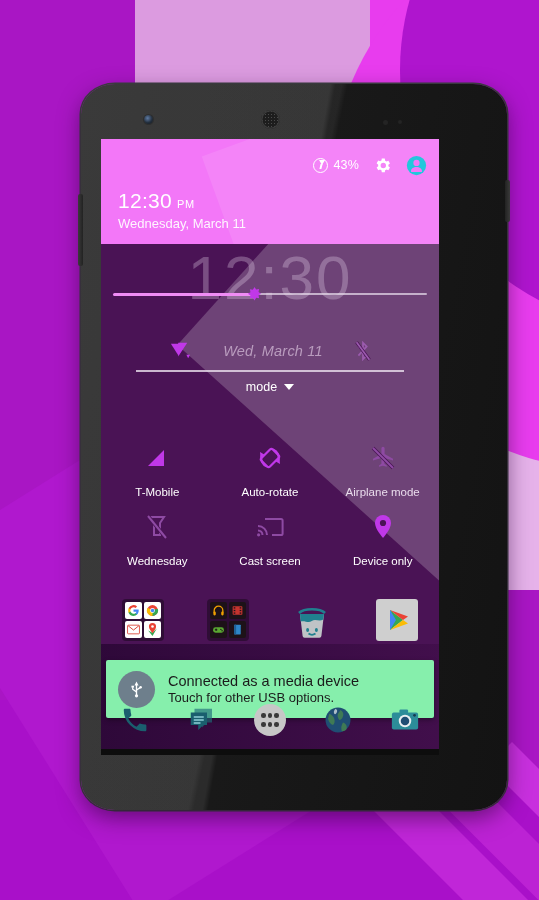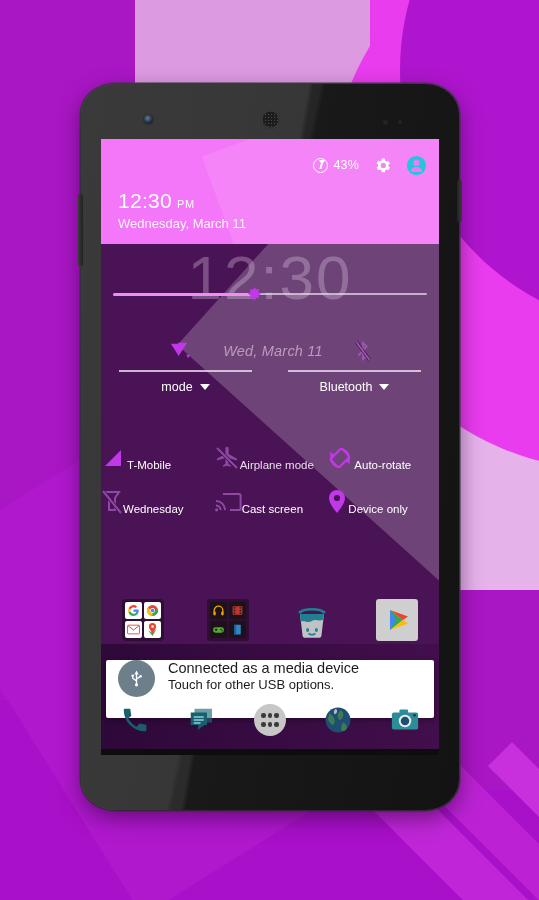"43%" .phone { width: 378px -> 426px }
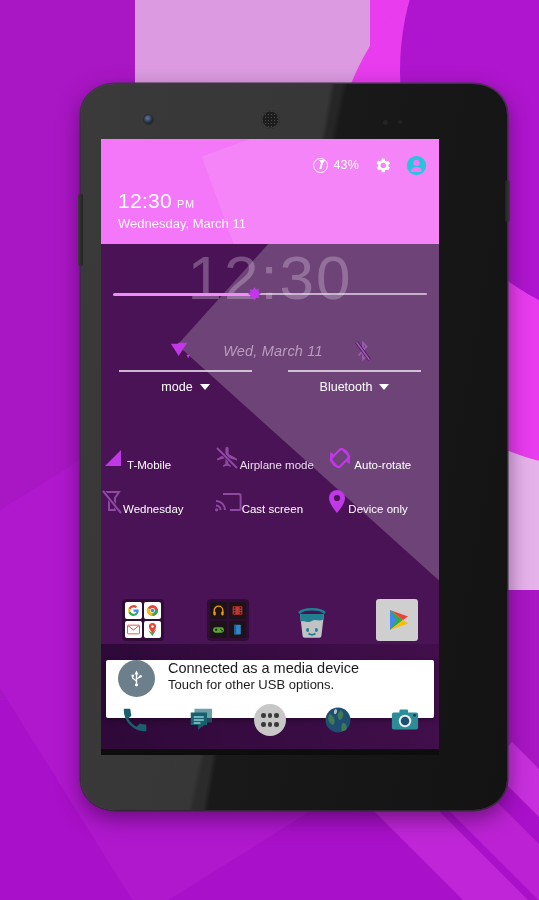"Bluetooth" div.dual-col { html: <div> <div></div> <div> <span>Bluetooth</span> <span></span> </div> </div> -> none }
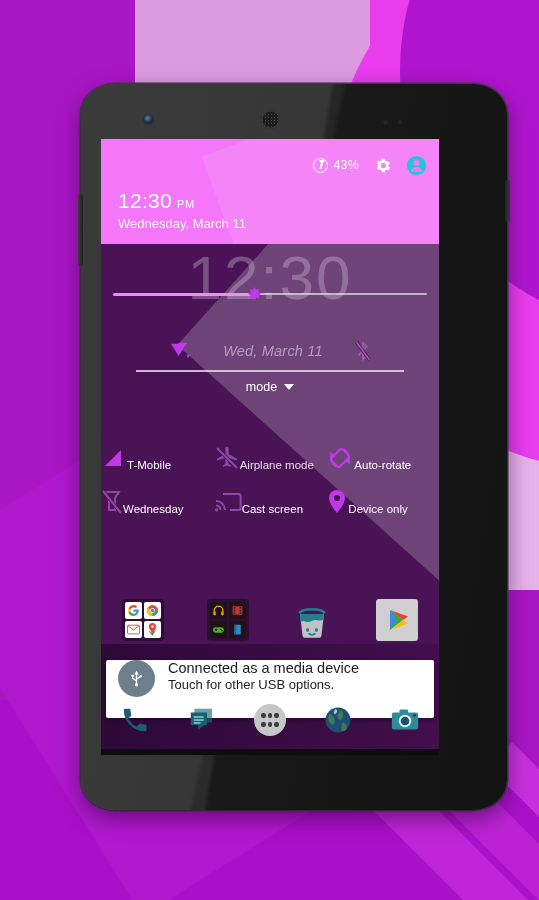"T-Mobile" .tile { flex-direction: row -> column }
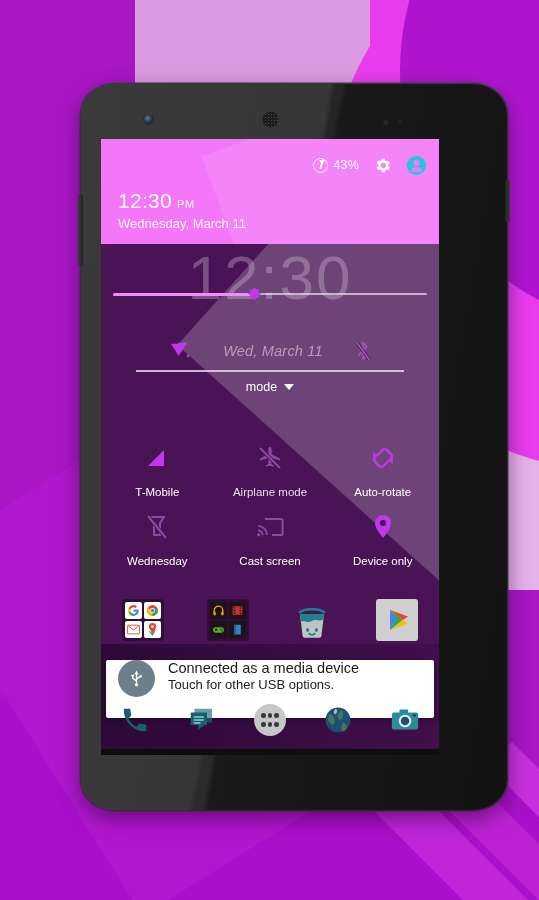"Airplane mode" div.tile { order: before "Auto-rotate" -> after "Auto-rotate" }
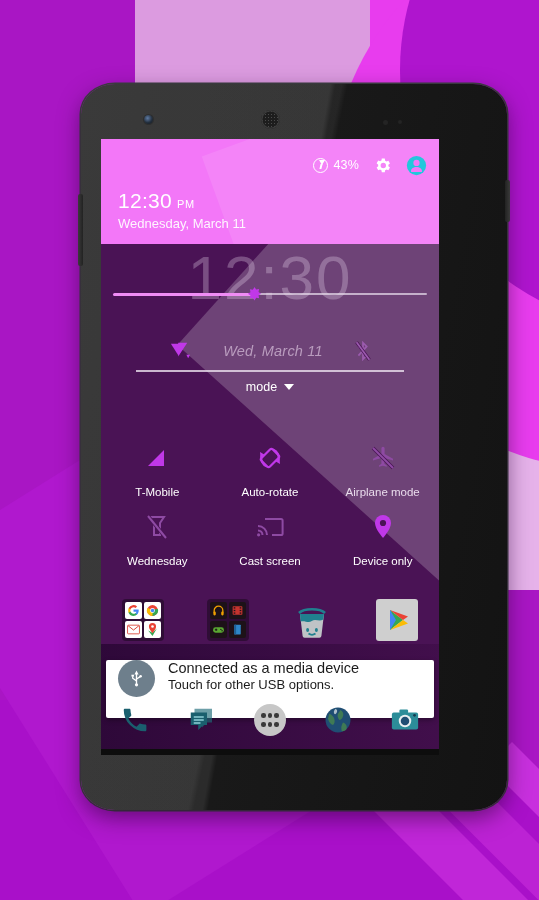"Connected as a media device" .notif { align-items: flex-start -> center; background: #ffffff -> #86efac }
